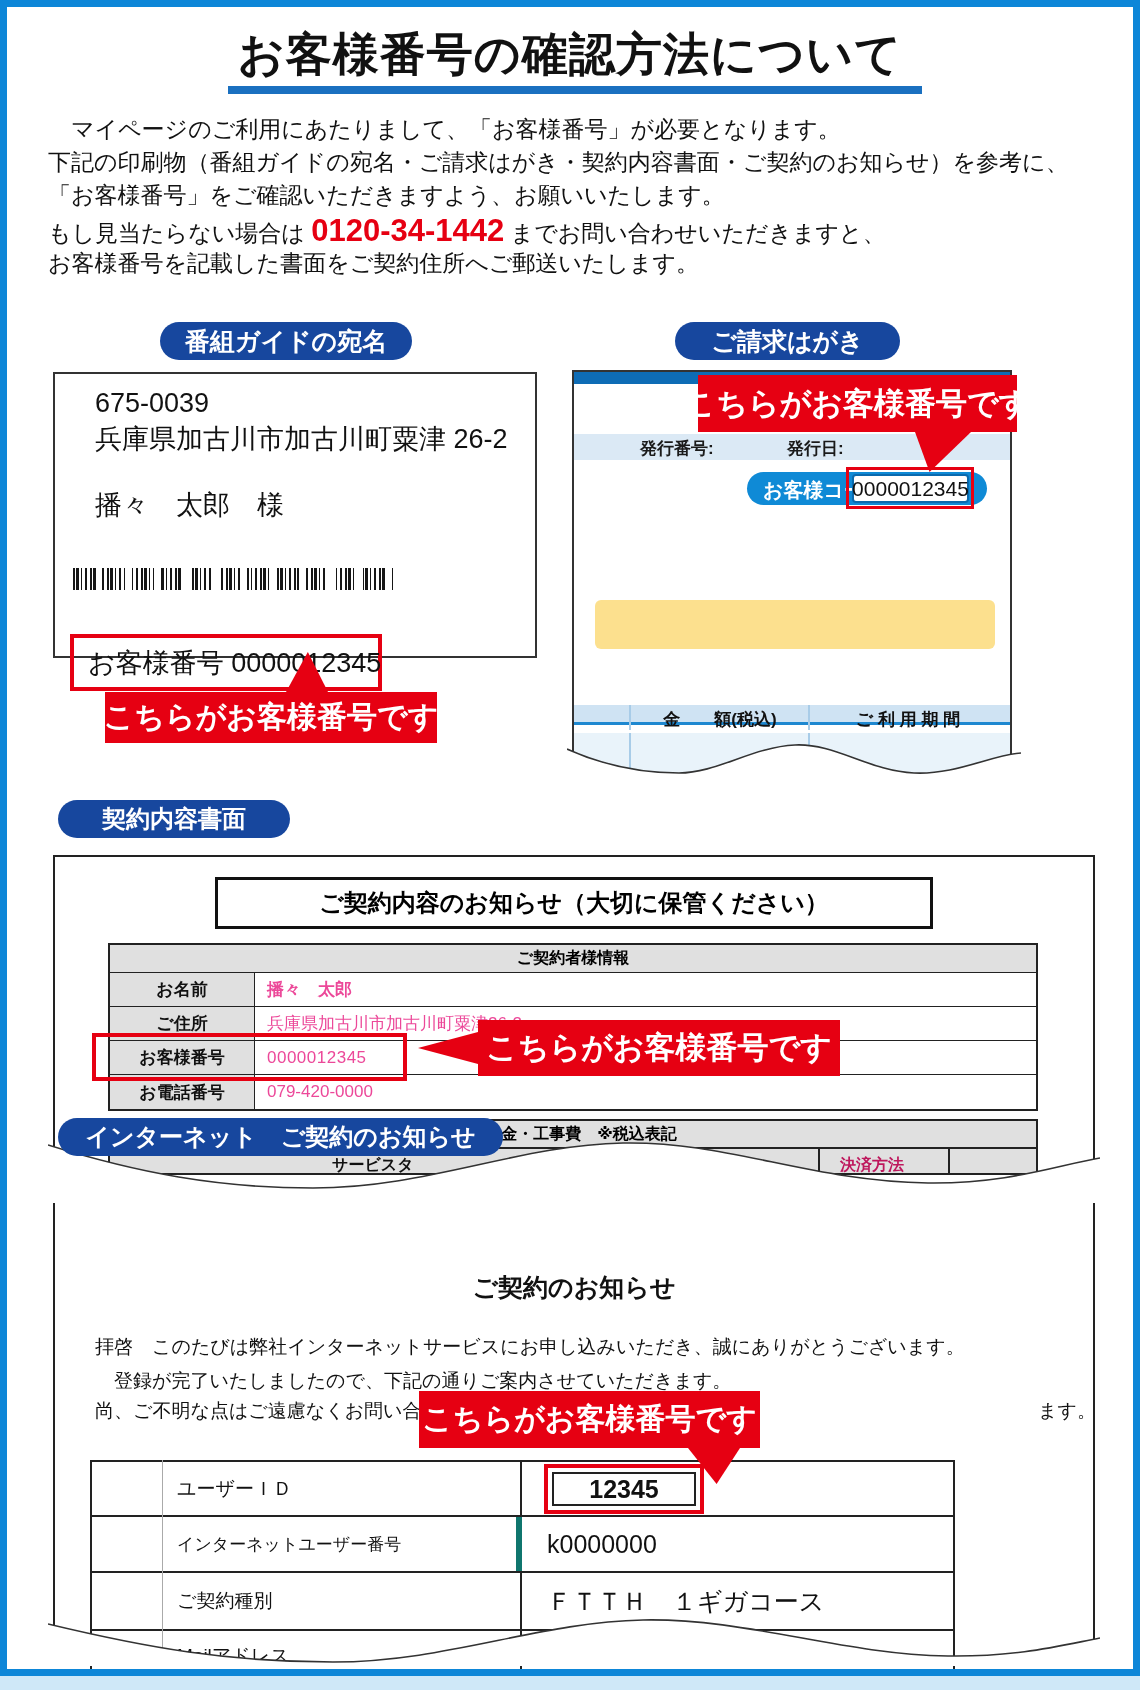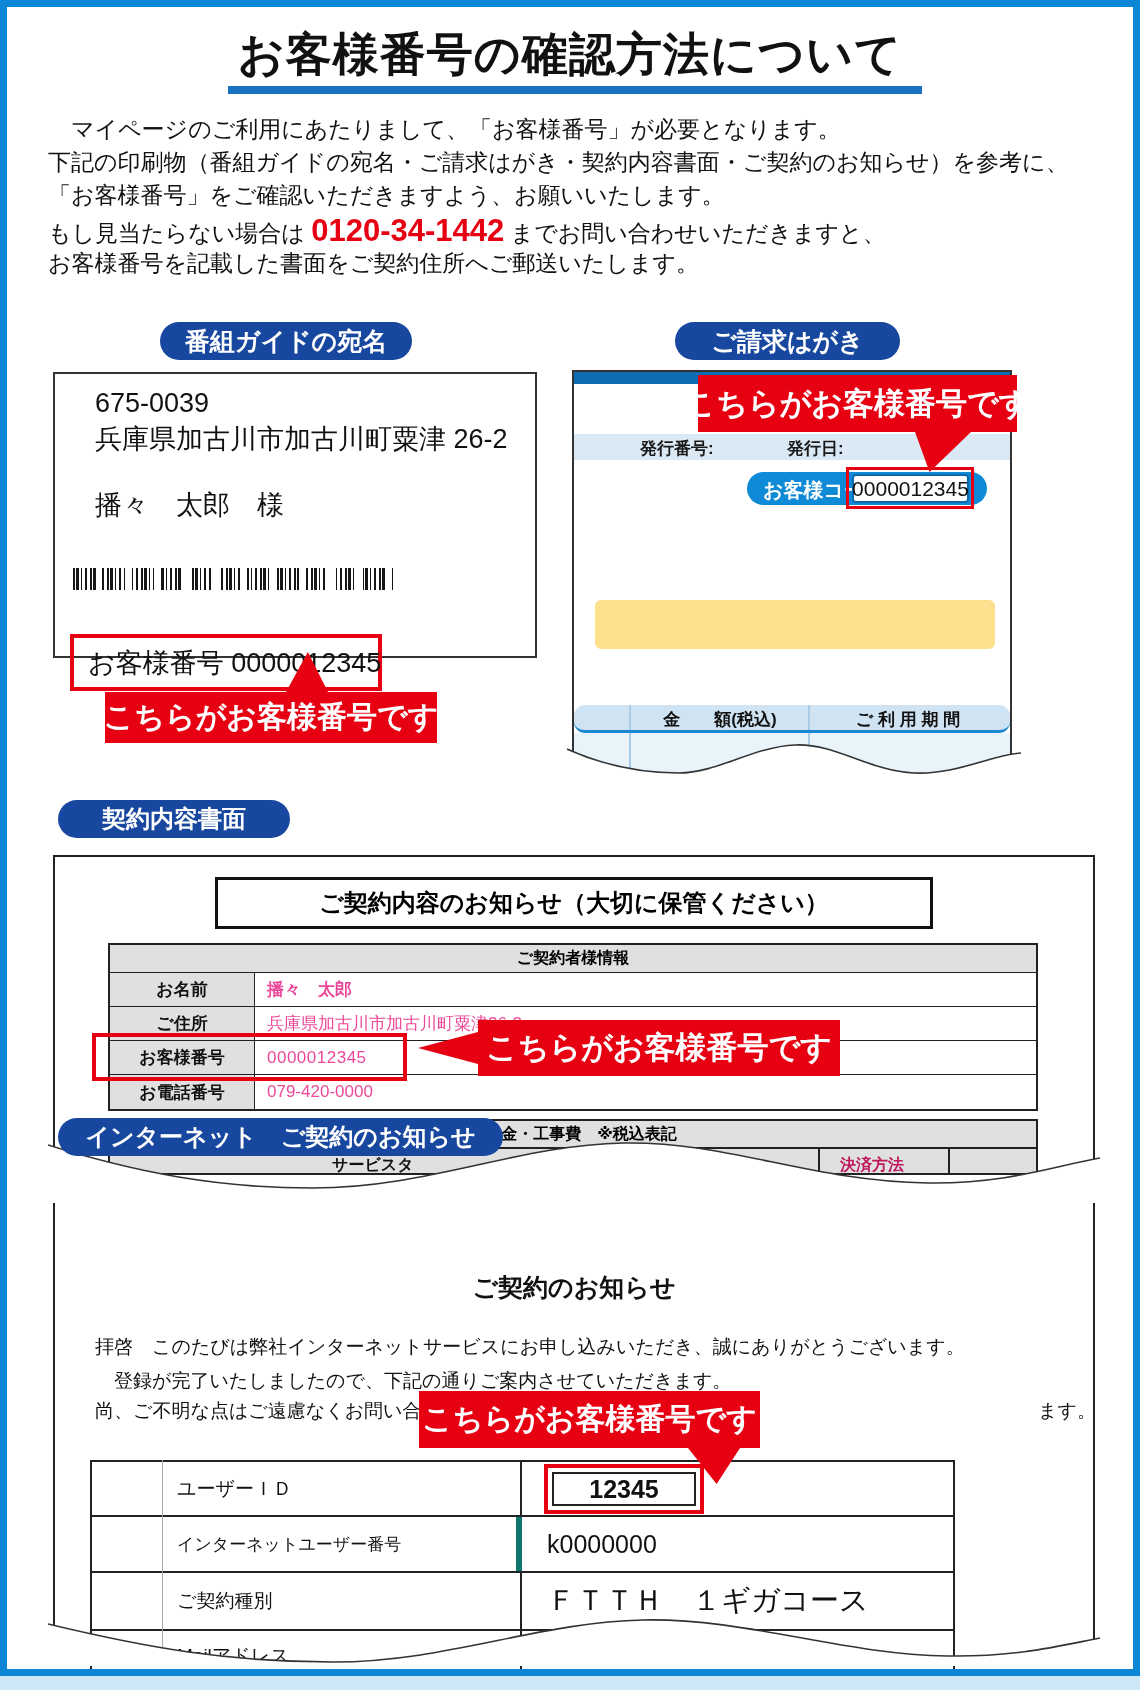"金 額(税込)" div.abs { border-radius: 11px -> none; height: 28px -> 20px }
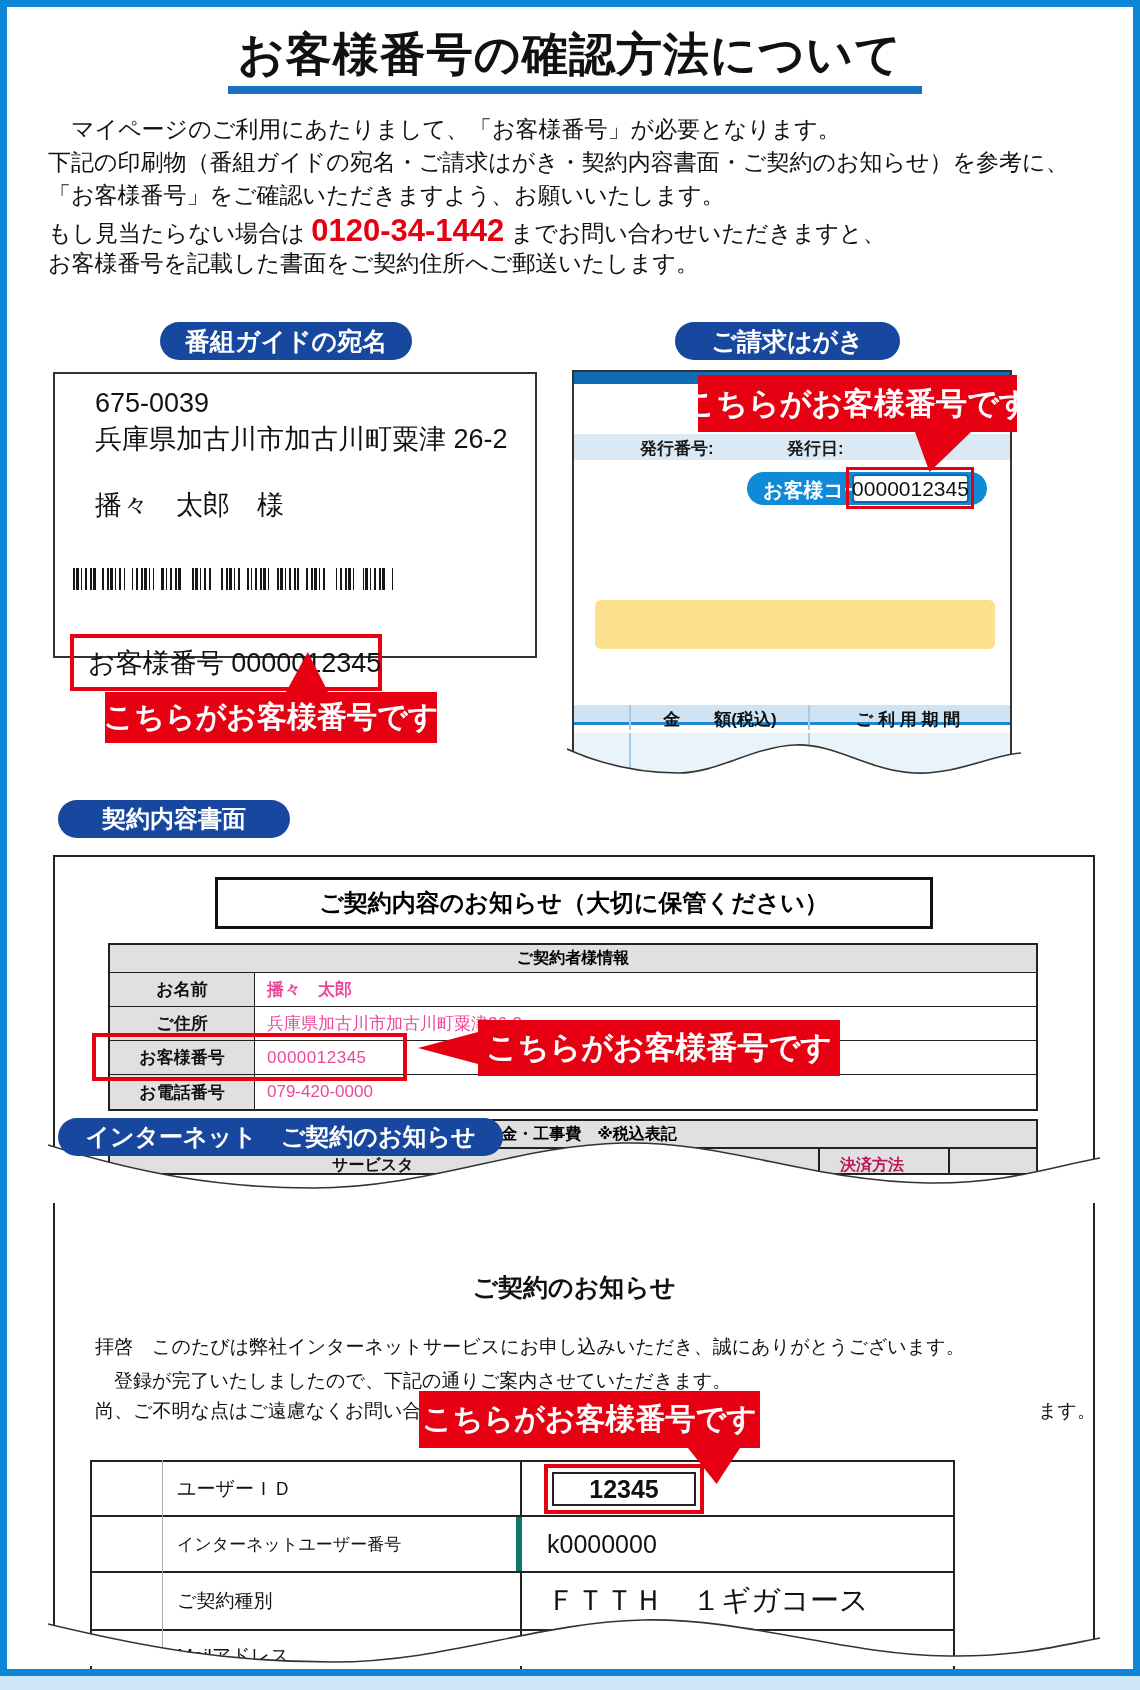"ＦＴＴＨ １ギガコース" div { font-size: 29px -> 25px }
